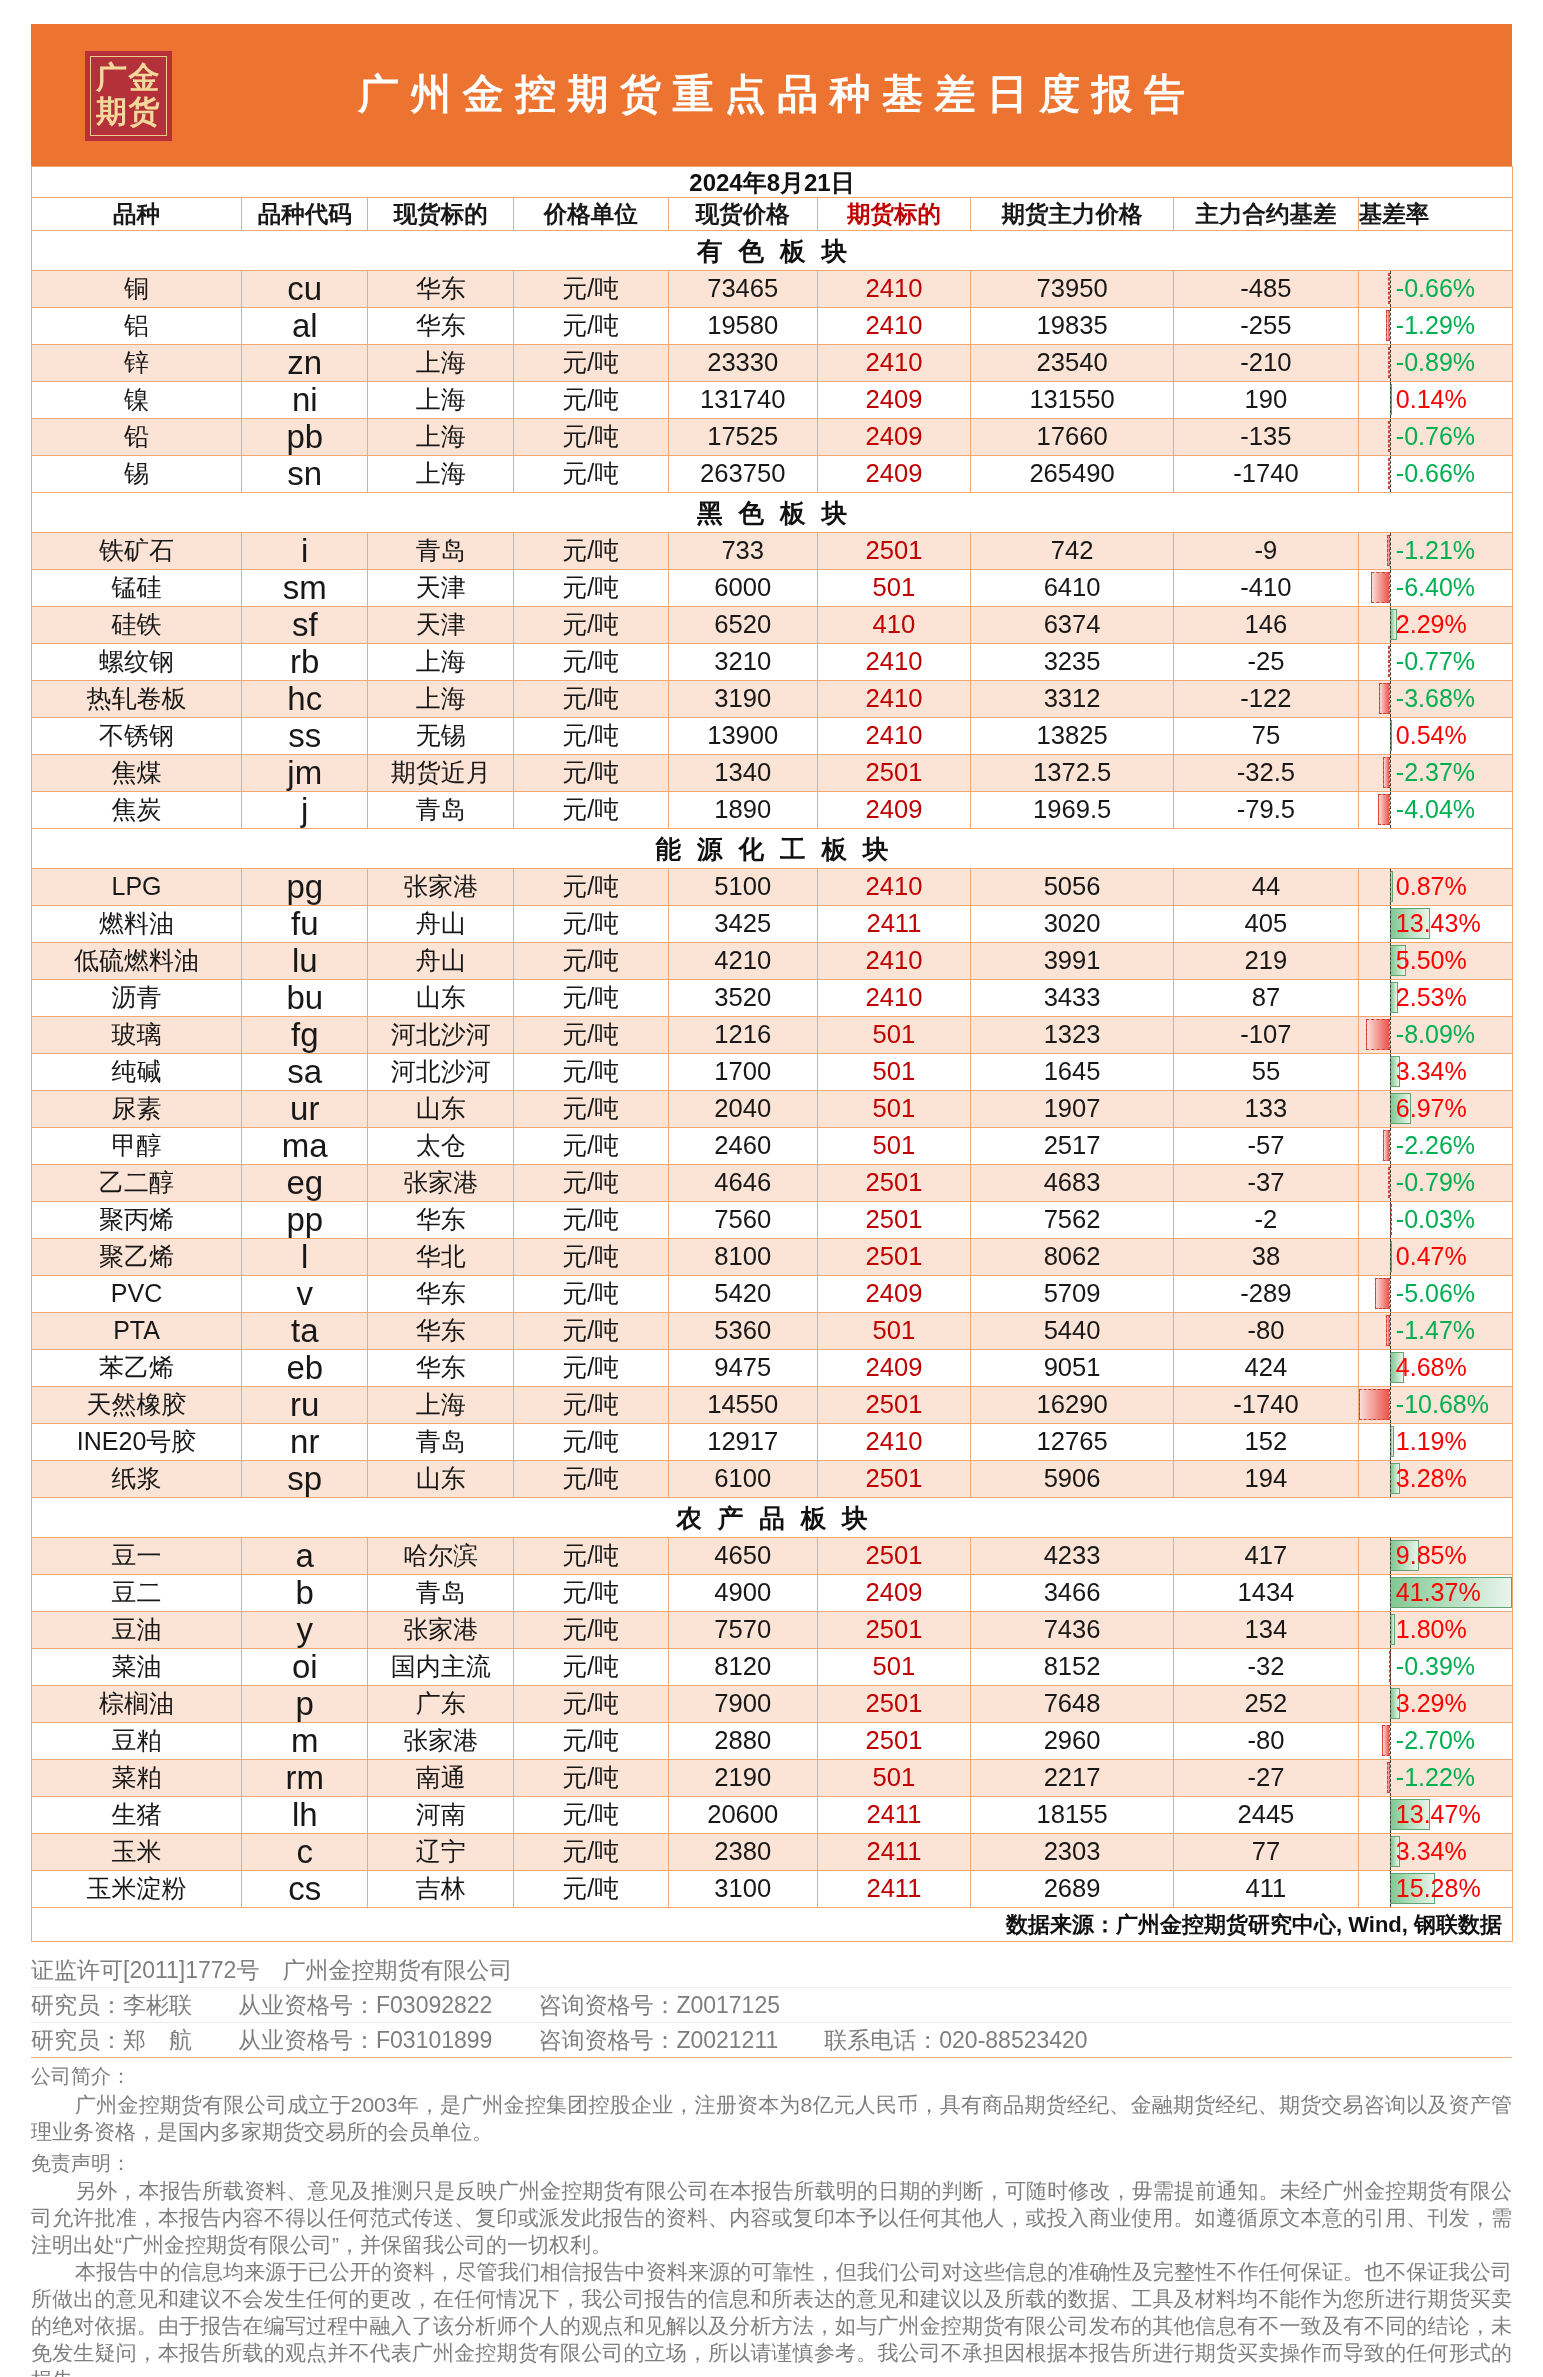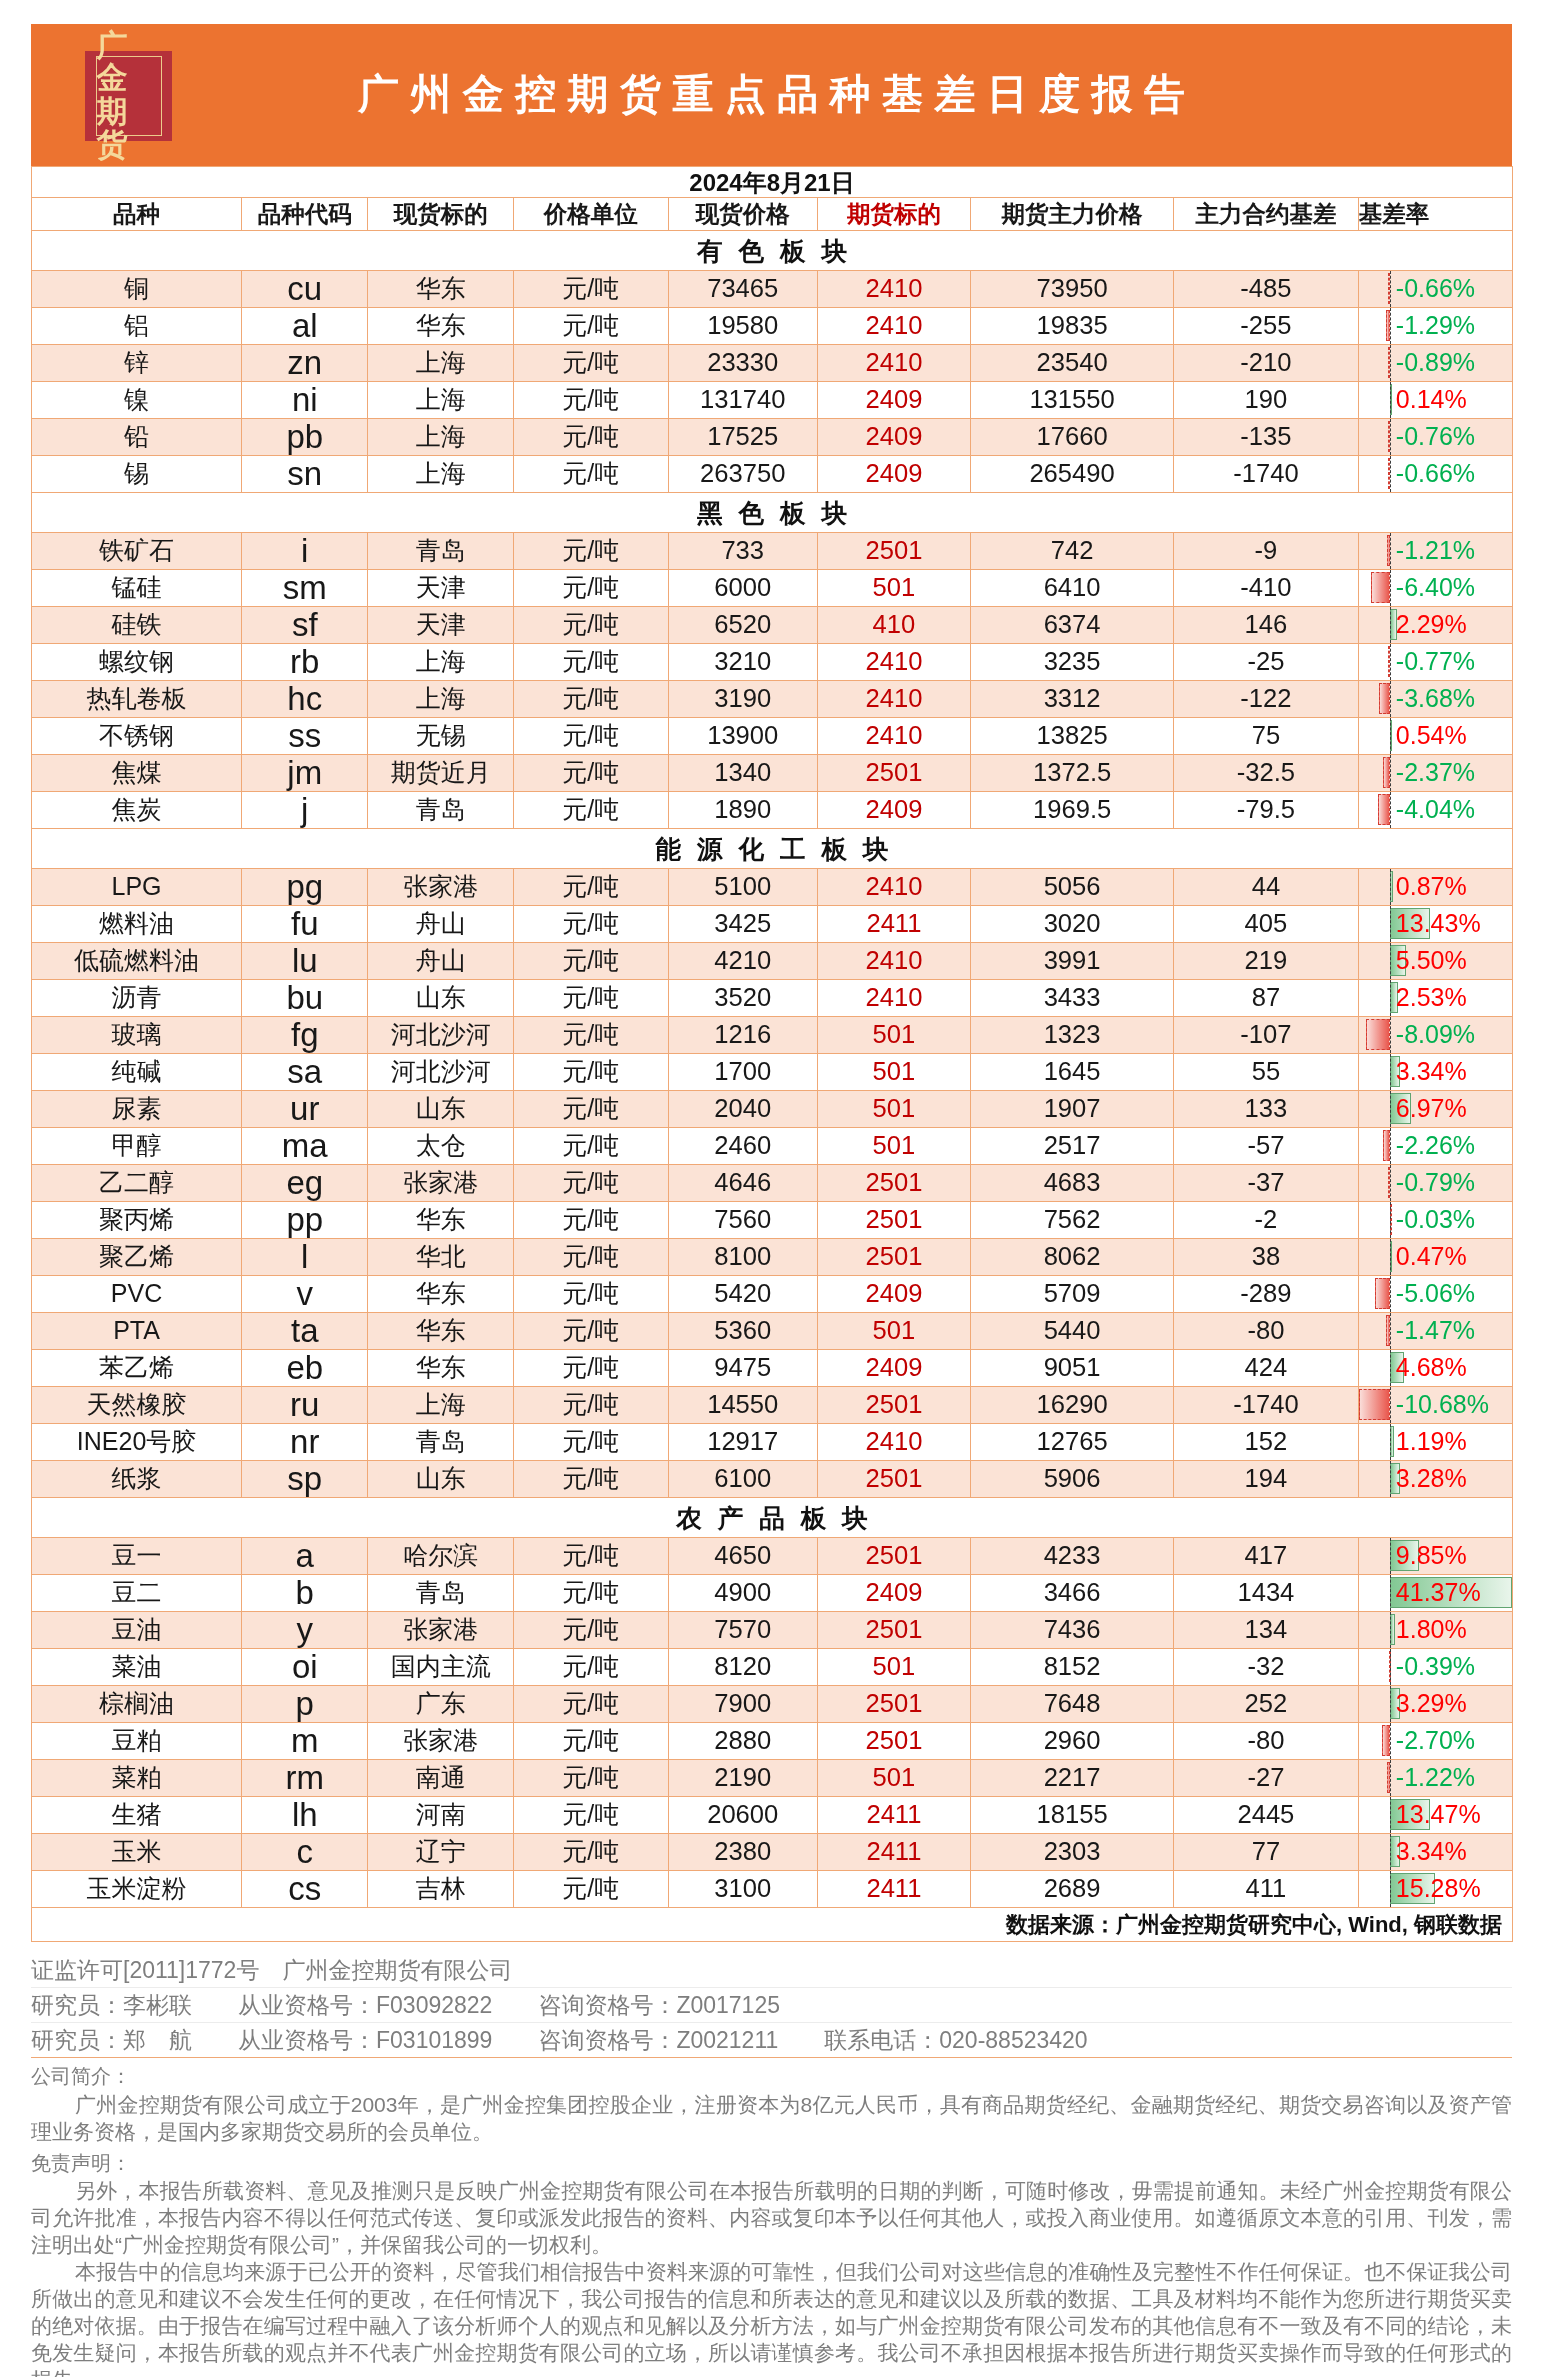"广金" .logo-frame { width: 66px -> 77px }
